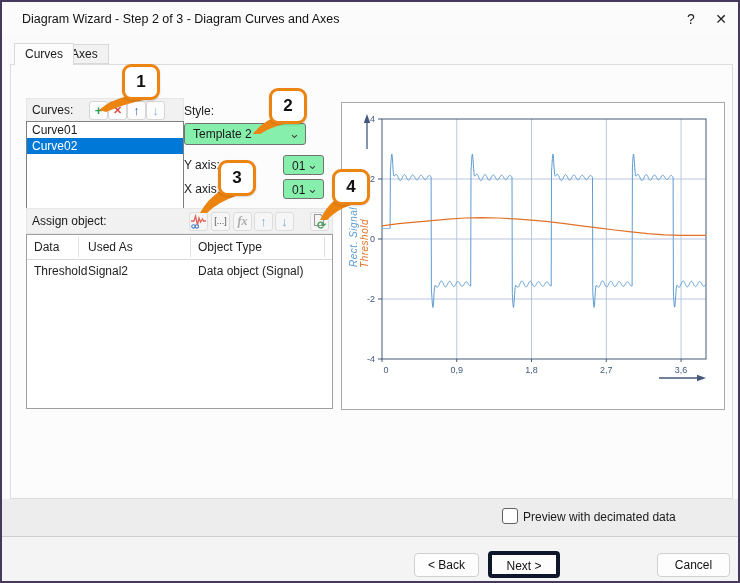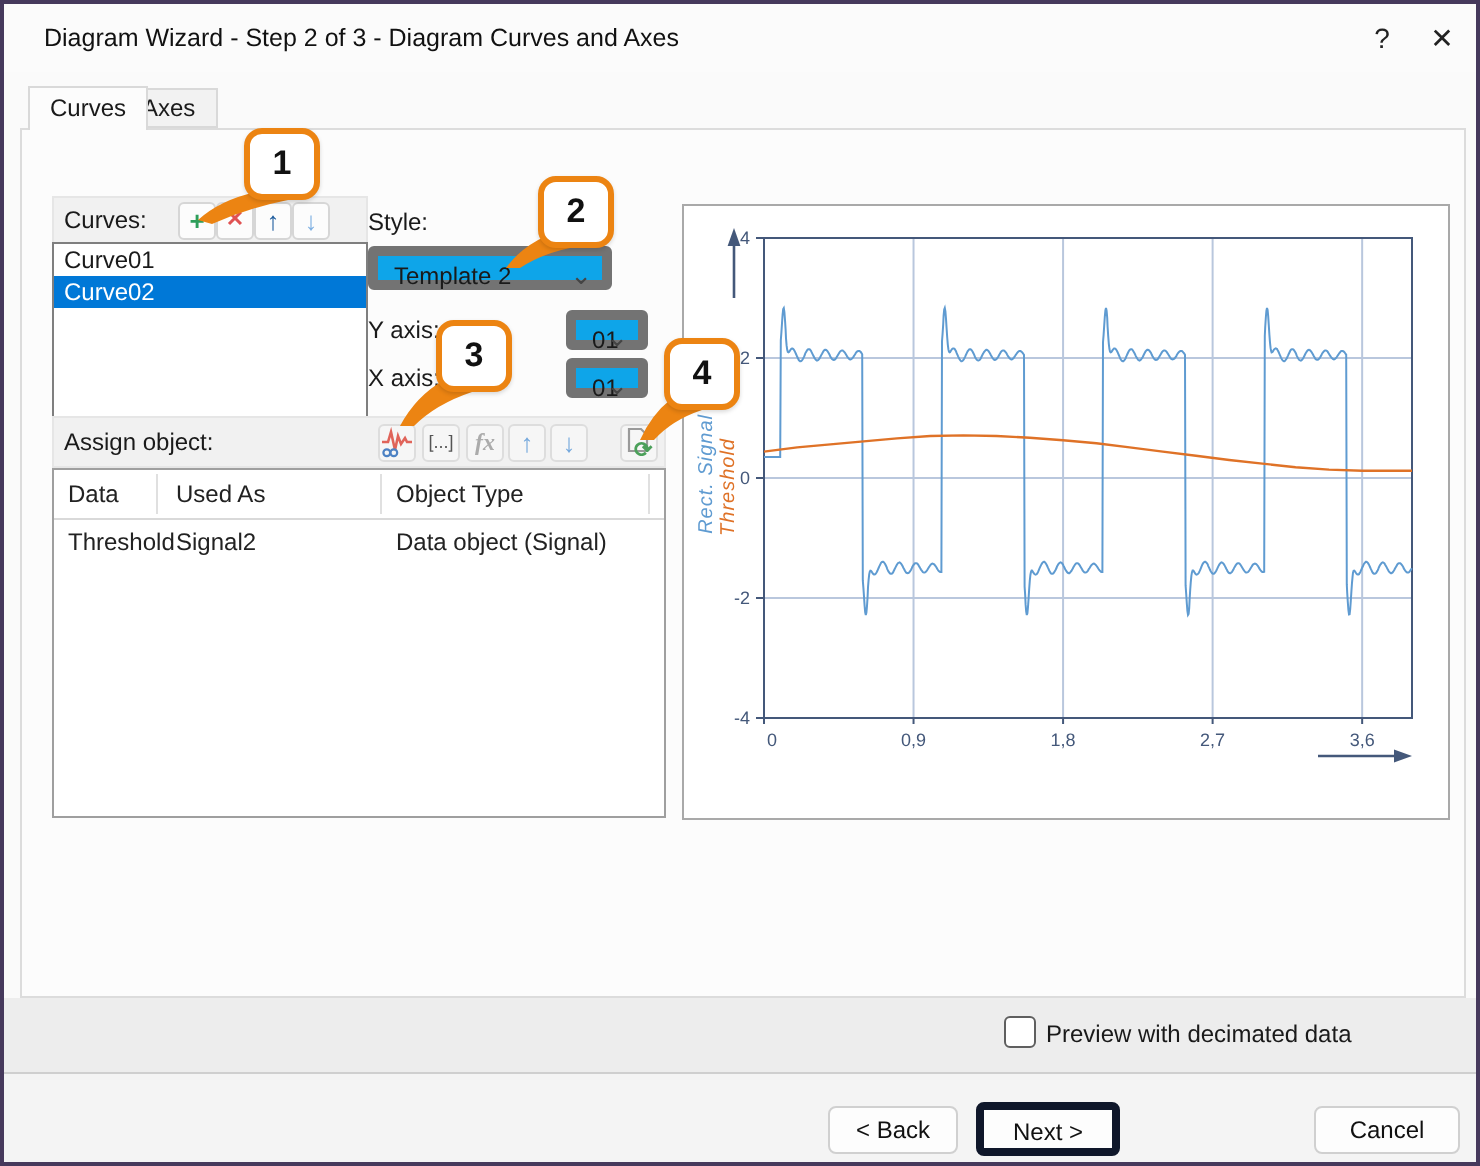"Template 2" .dropdown { background: #0ea5e9 -> #86efac; border: 5px solid #737373 -> 1px solid #737373 }
